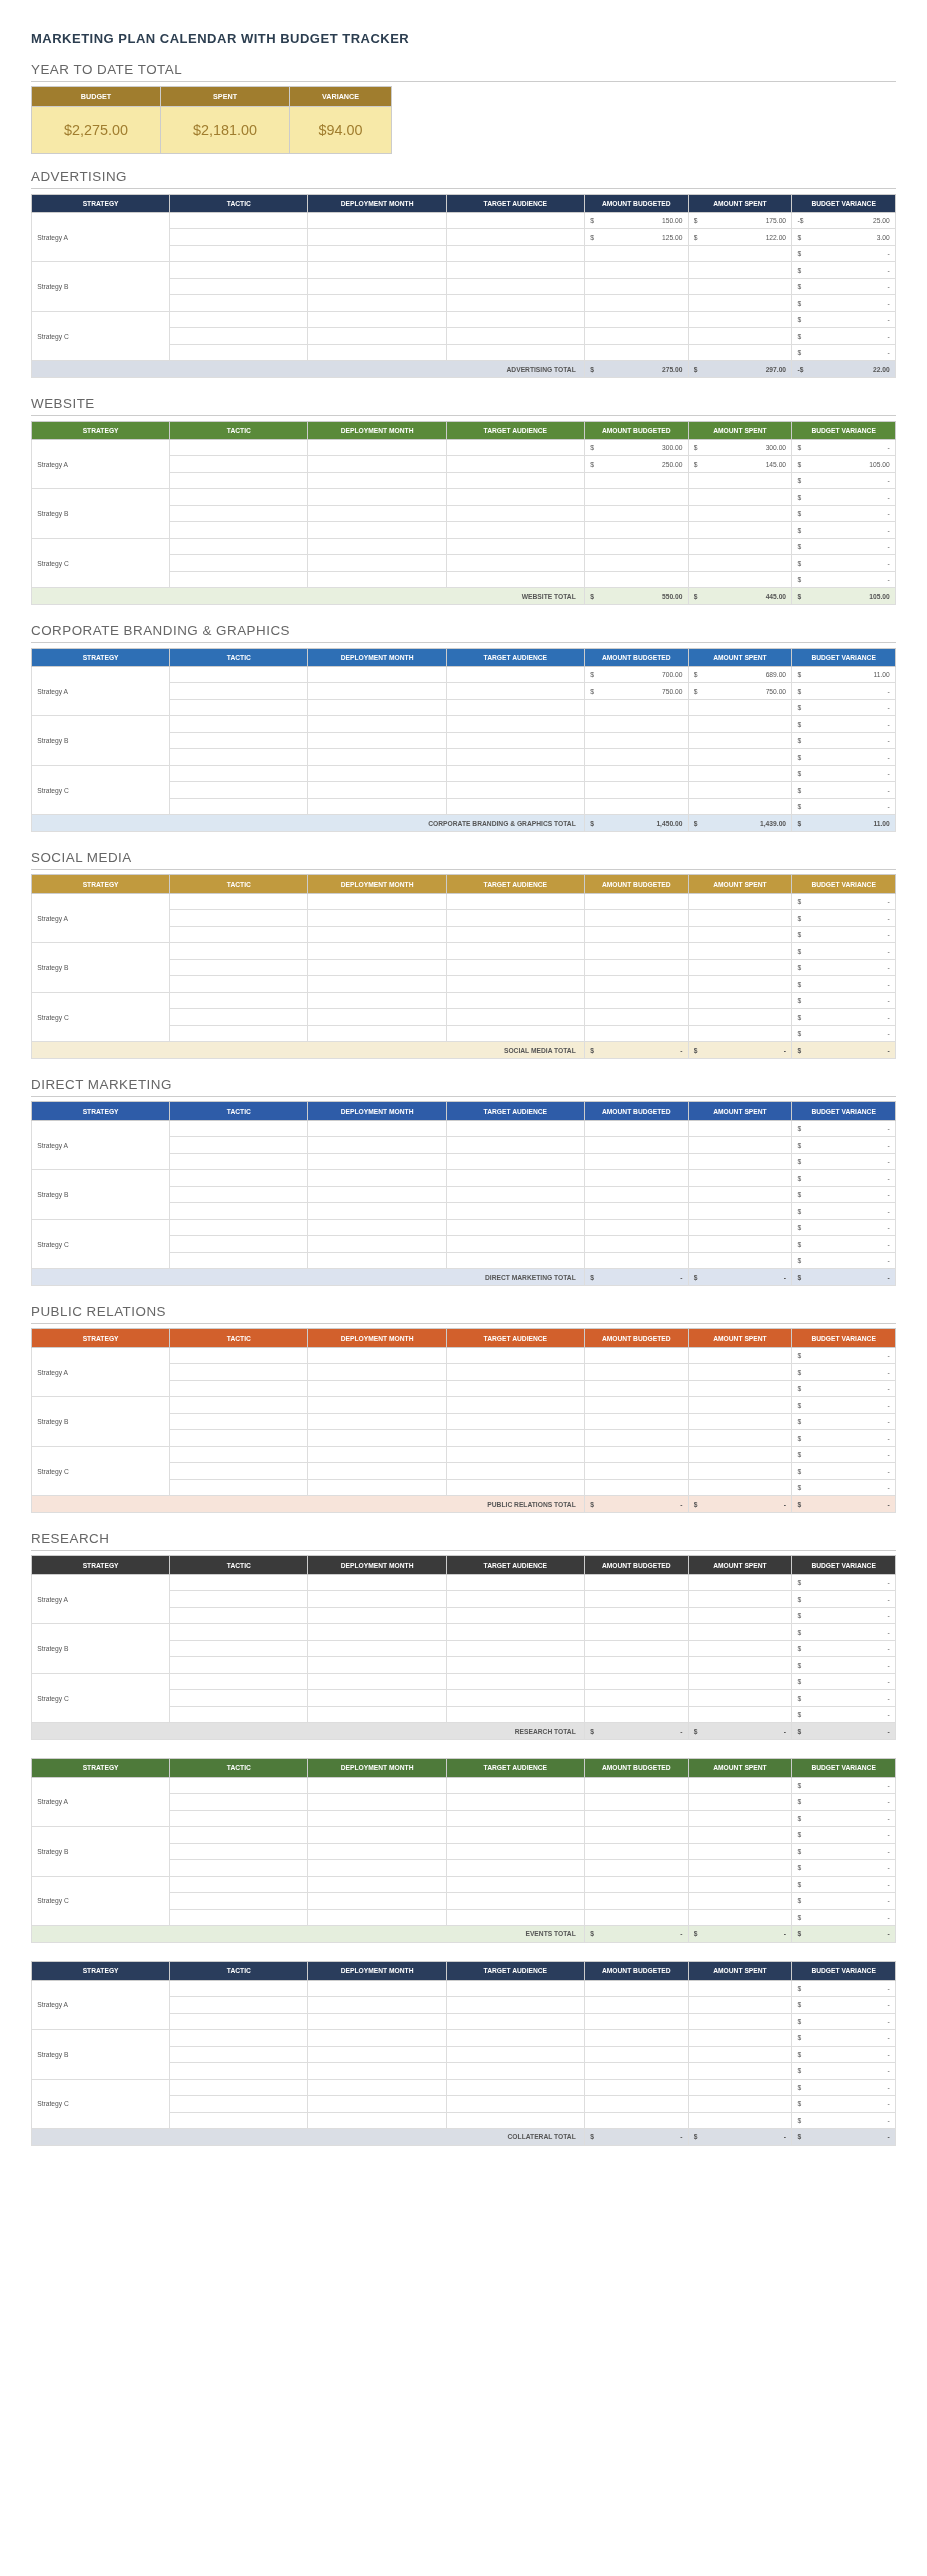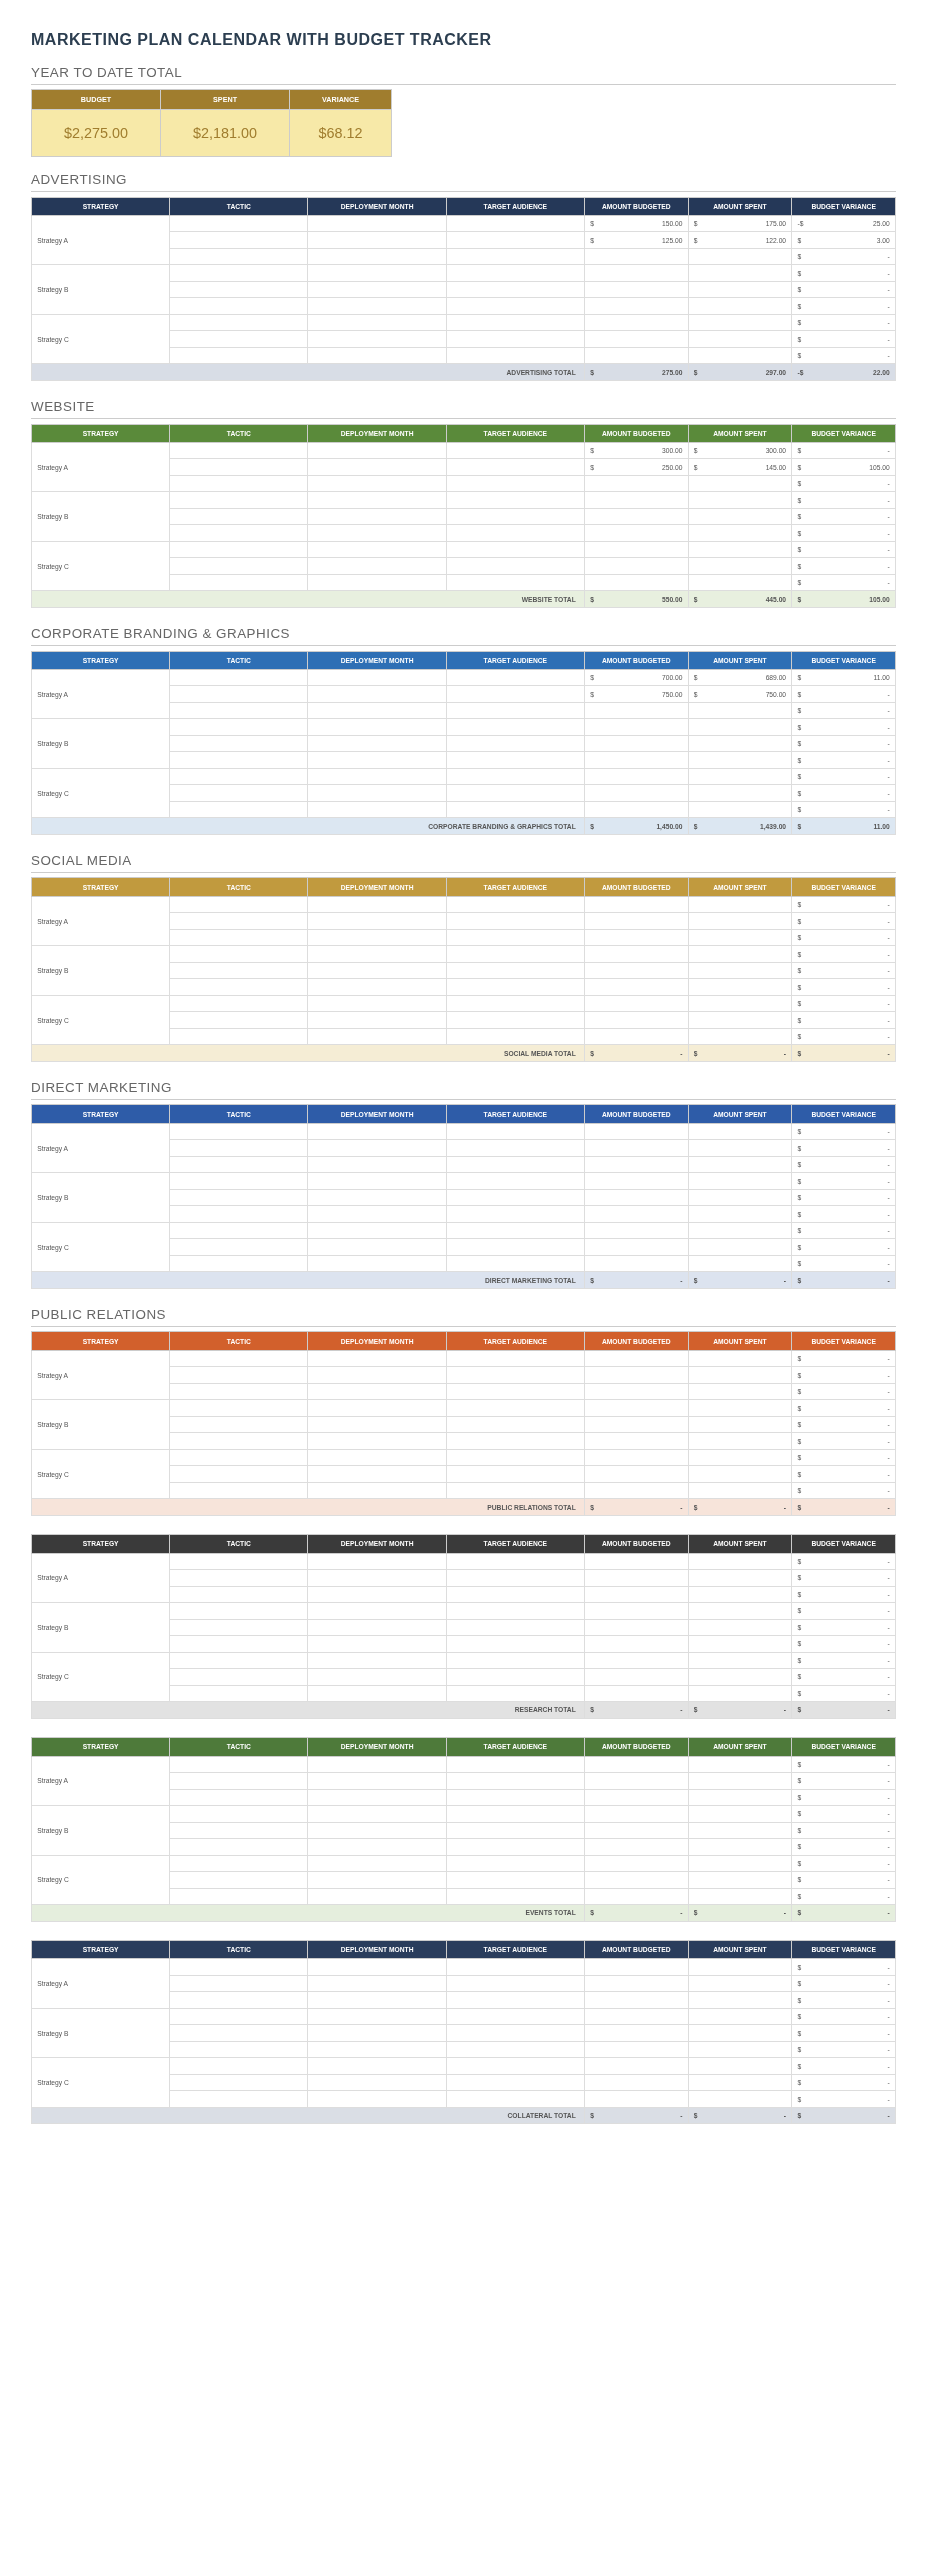"MARKETING PLAN CALENDAR WITH BUDGET" h1 { font-size: 16px -> 13px }
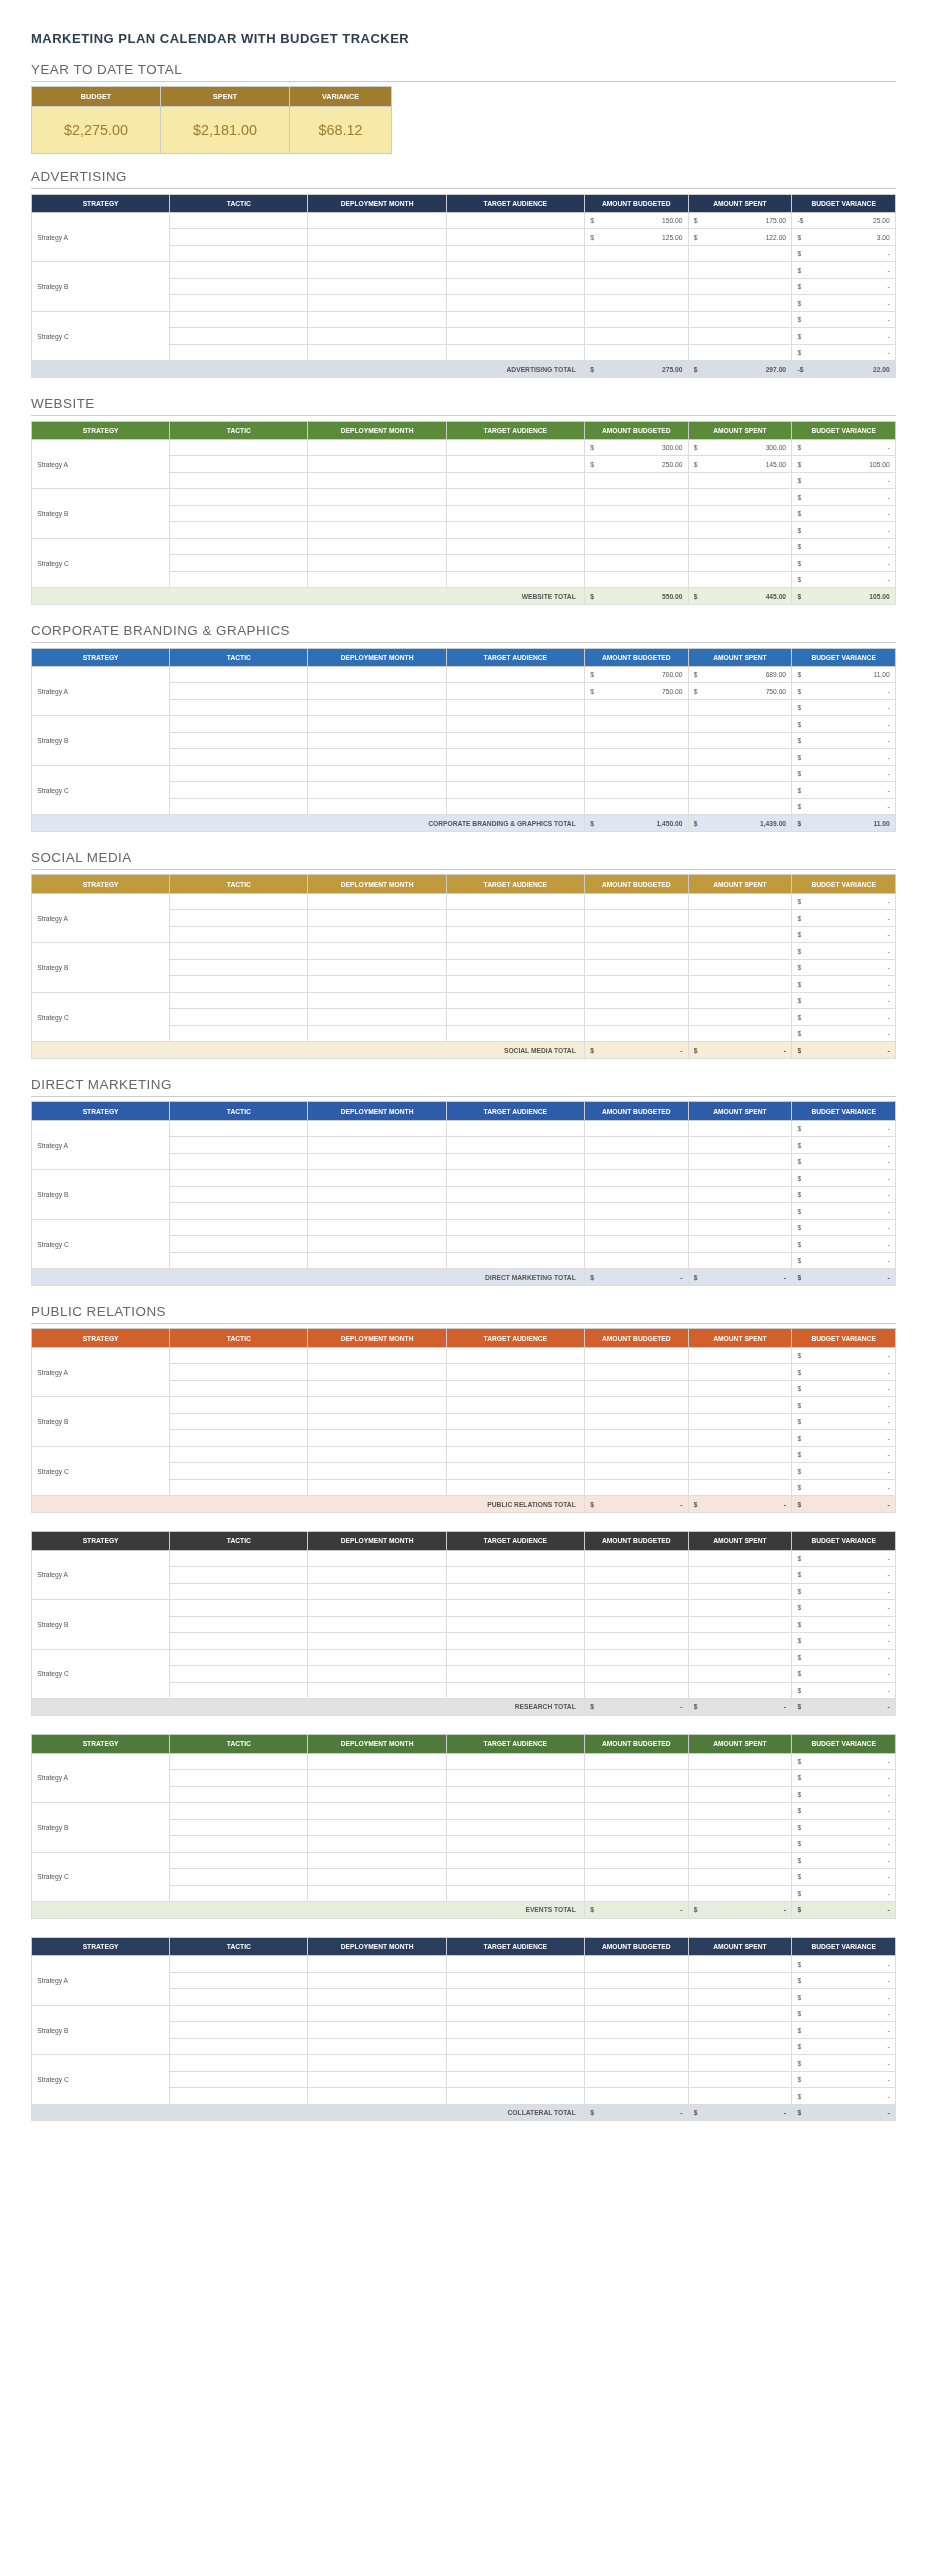"$68.12" td { text: $68.12 -> $94.00 }
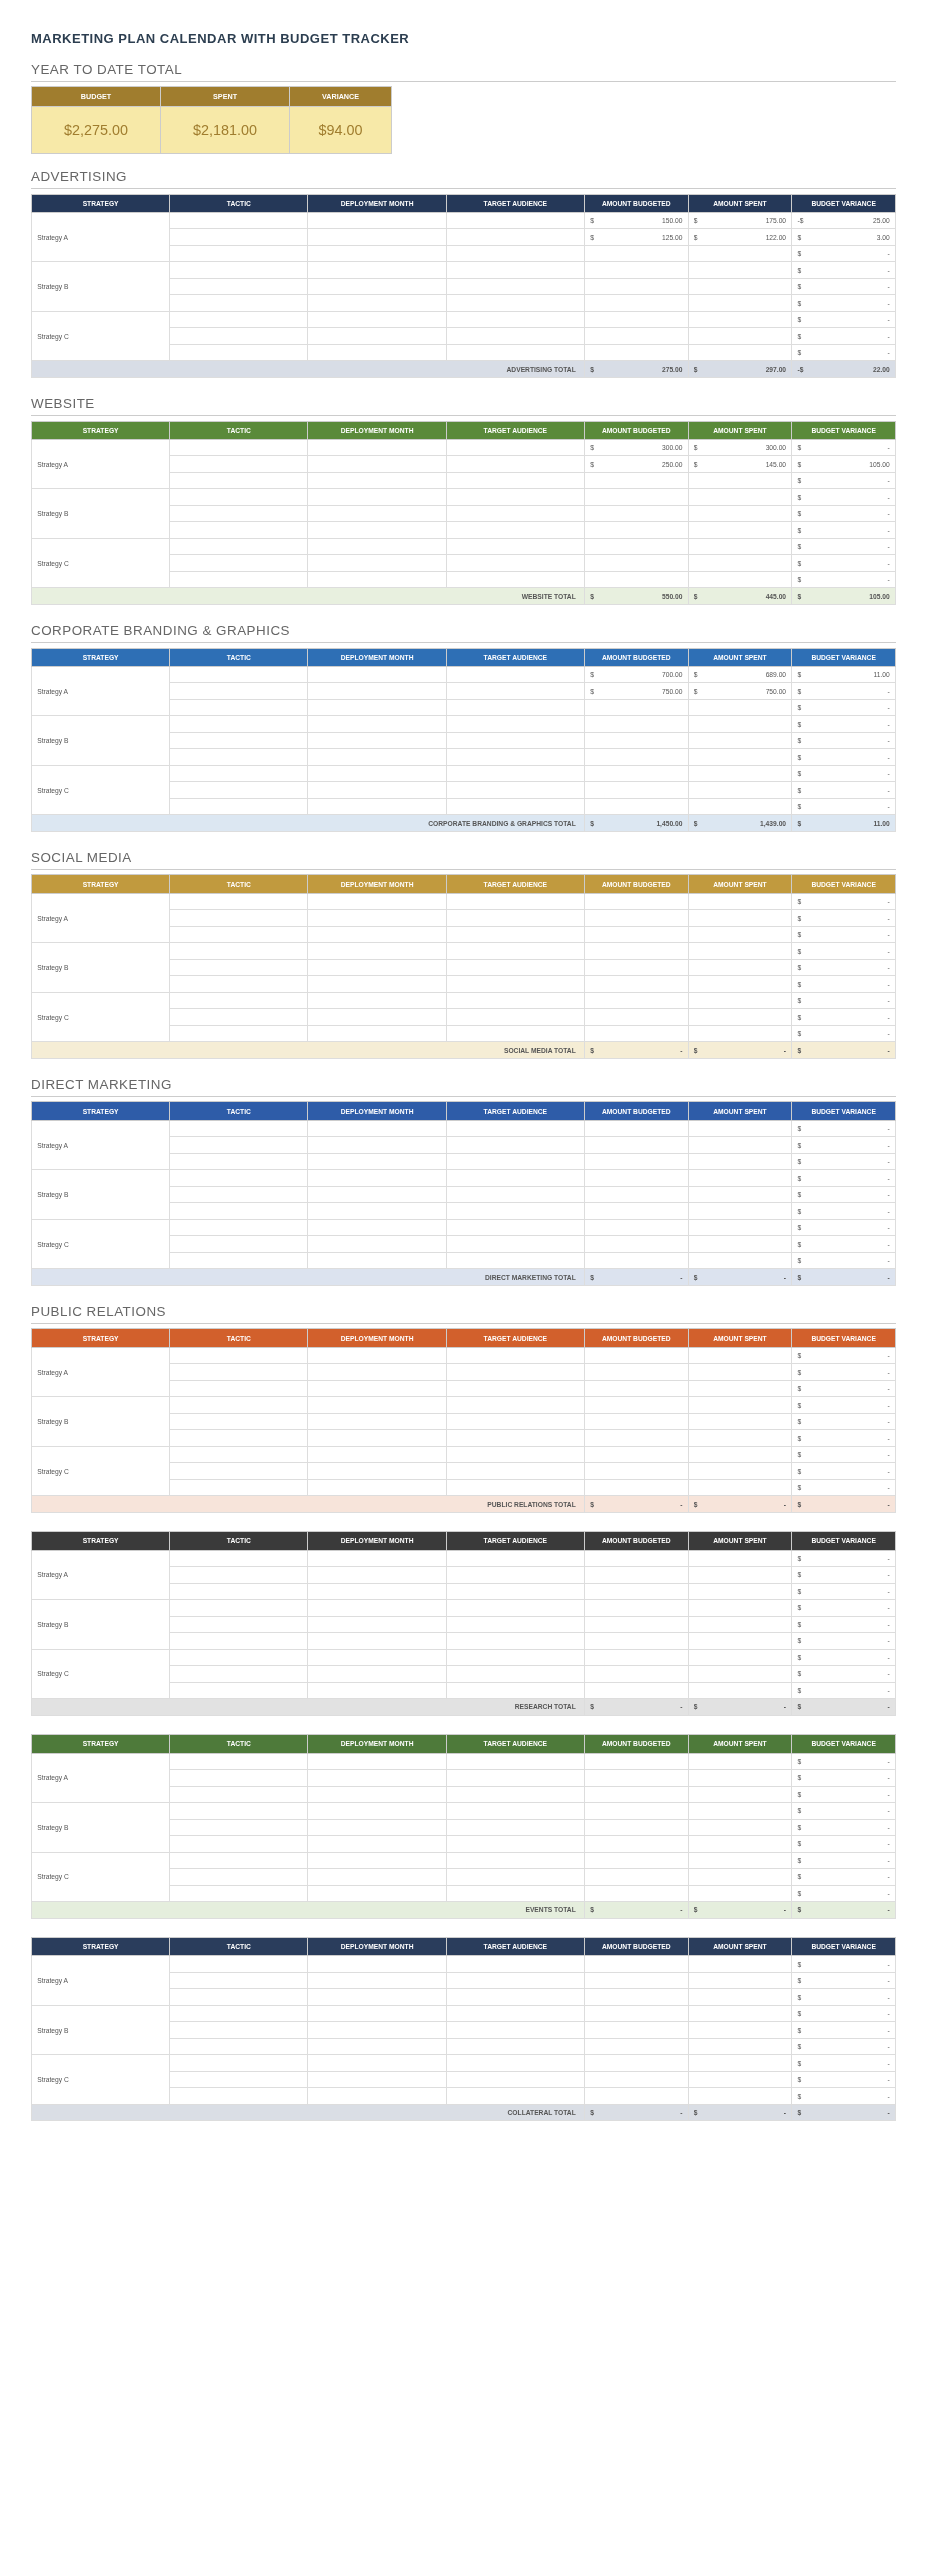"RESEARCH" h2 { html: none -> <h2>RESEARCH</h2> }
